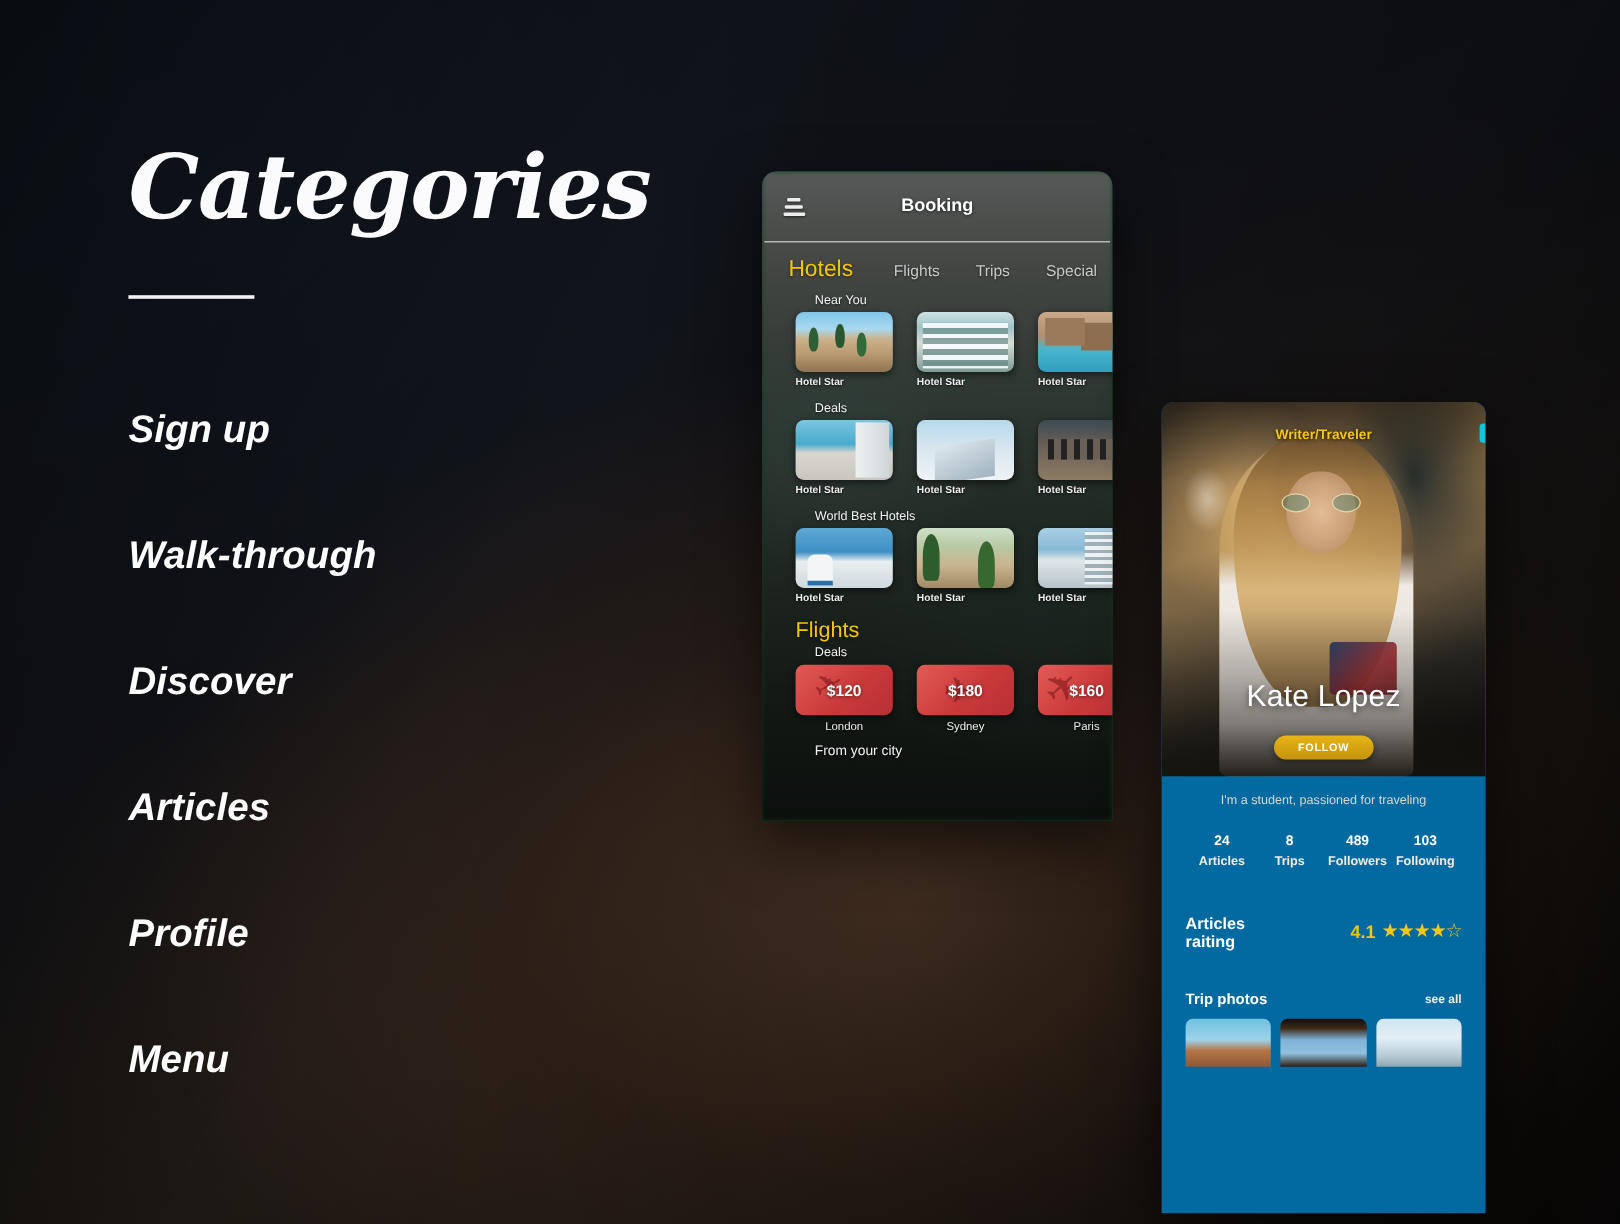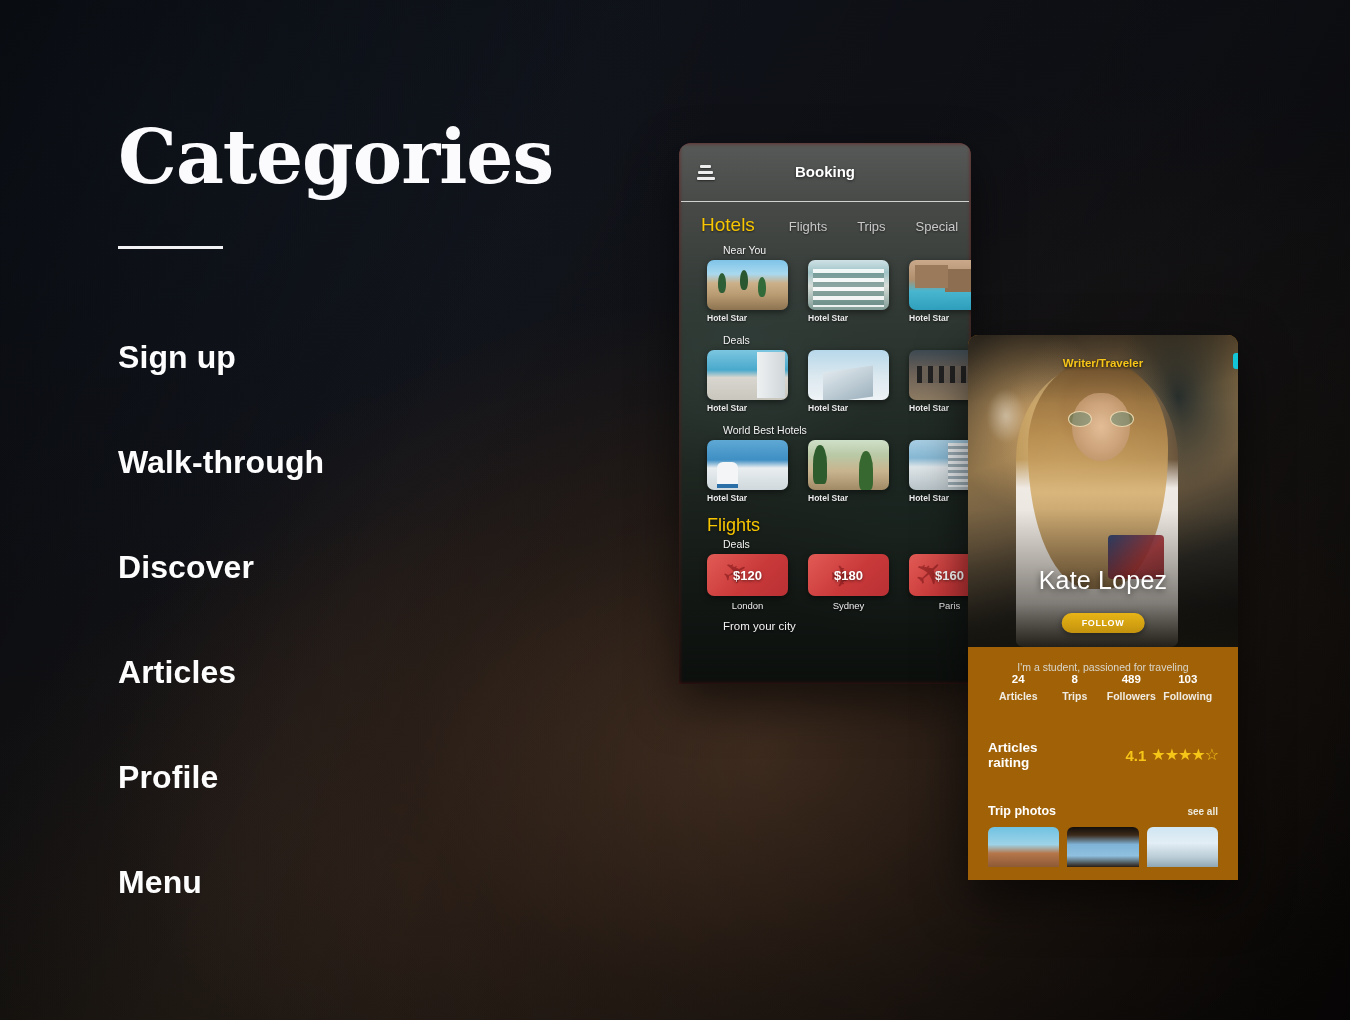"Categories" .leftpane { font-style: none -> italic; left: 118px -> 107px }
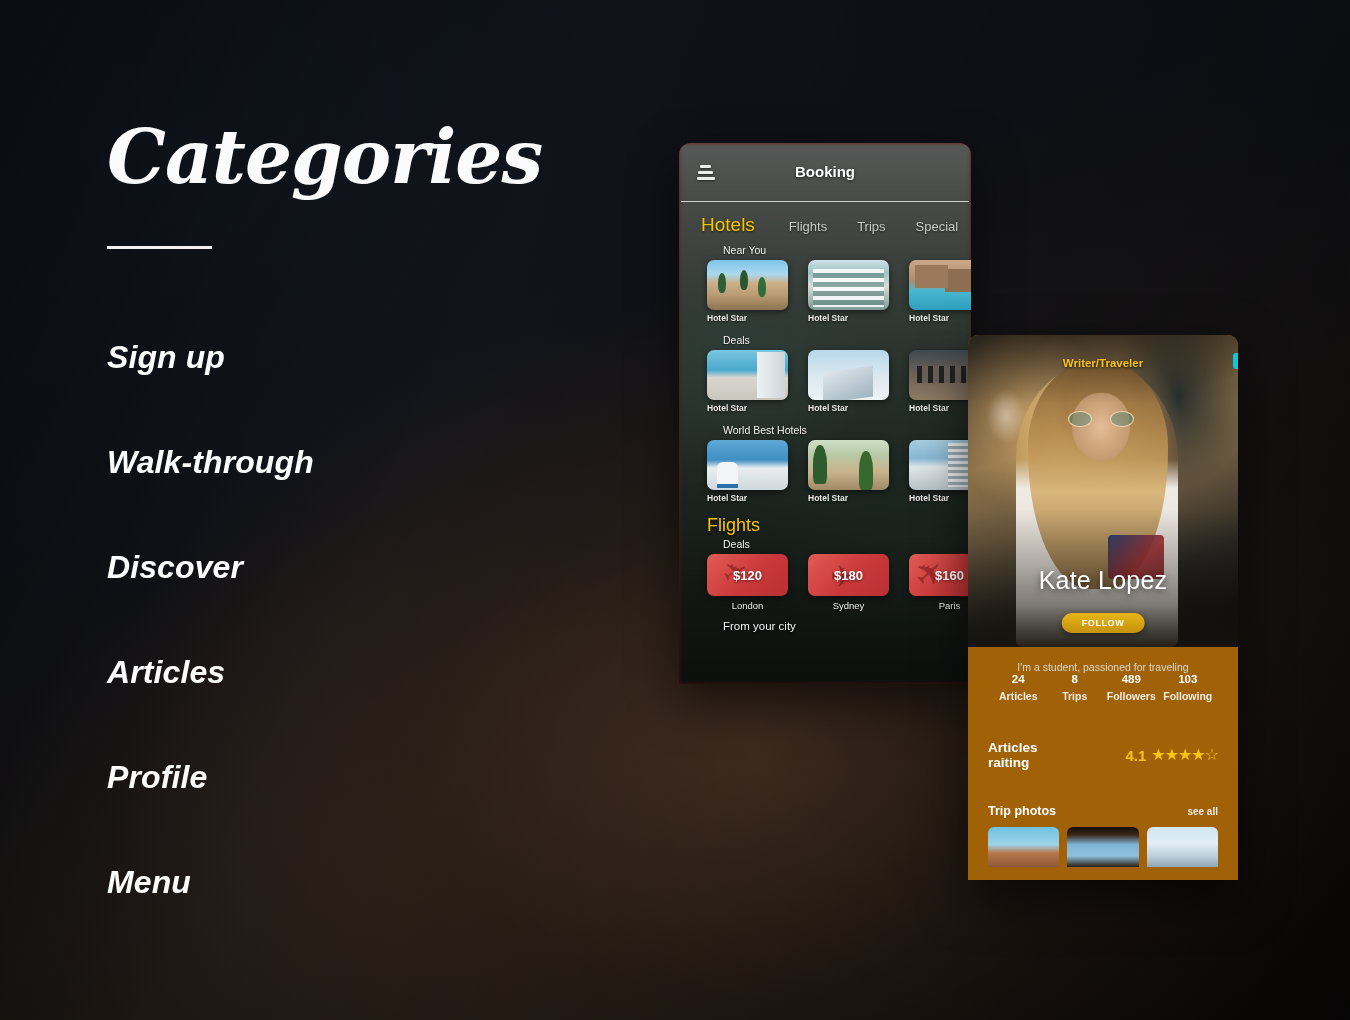"Booking" .phone-booking { background: #7f1d1d -> #14532d; left: 679px -> 635px }
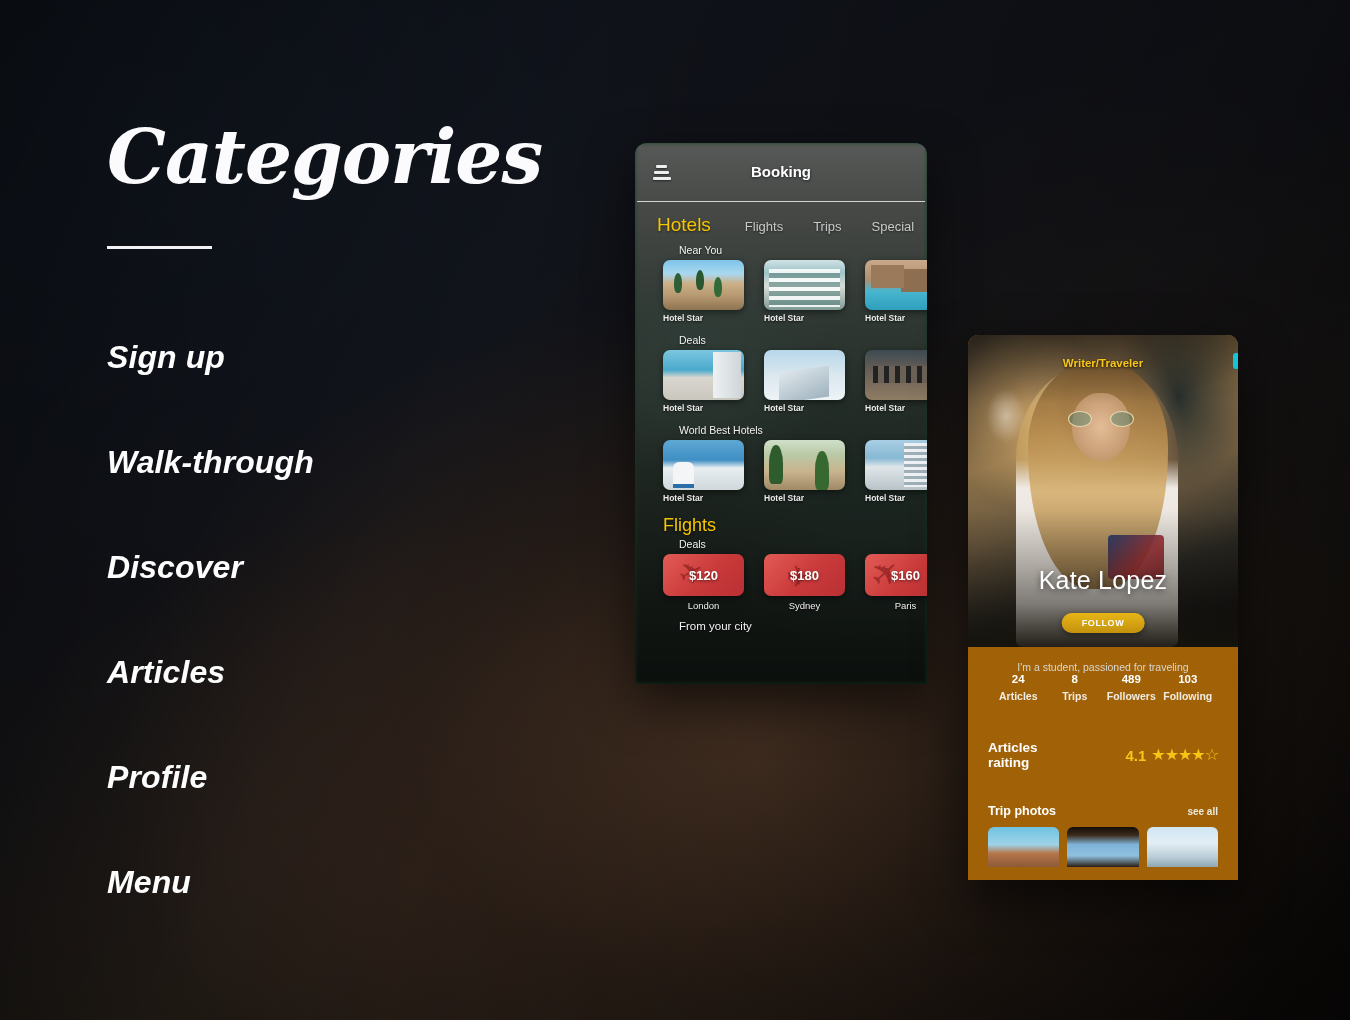"Writer/Traveler" .phone-profile { background: #a16207 -> #0369a1; height: 545px -> 676px }
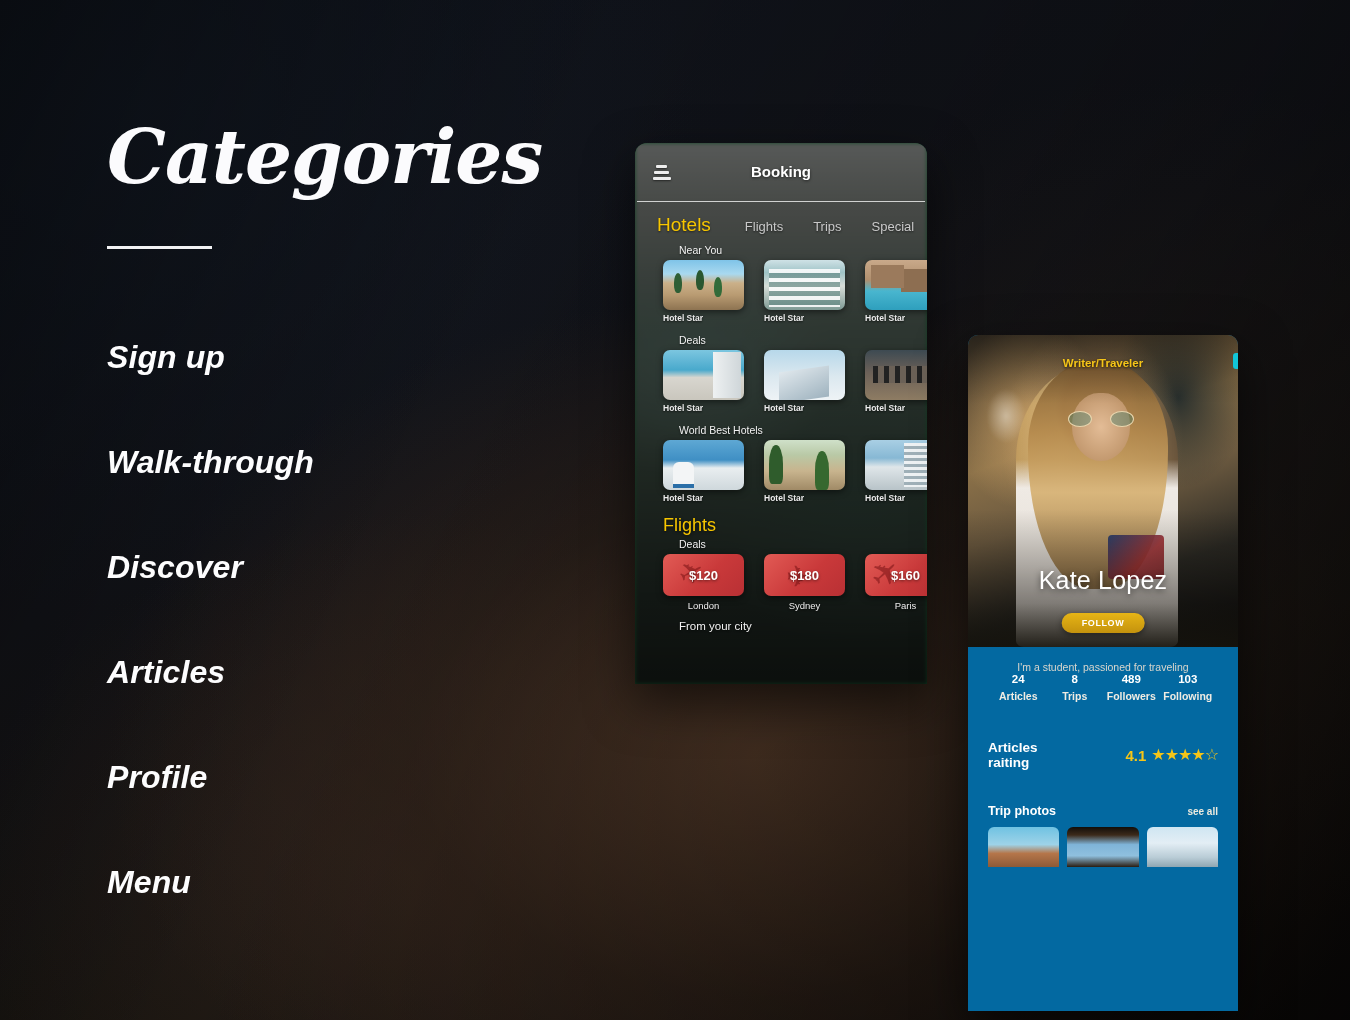"24" .pp-stats { margin-top: none -> 22px }
